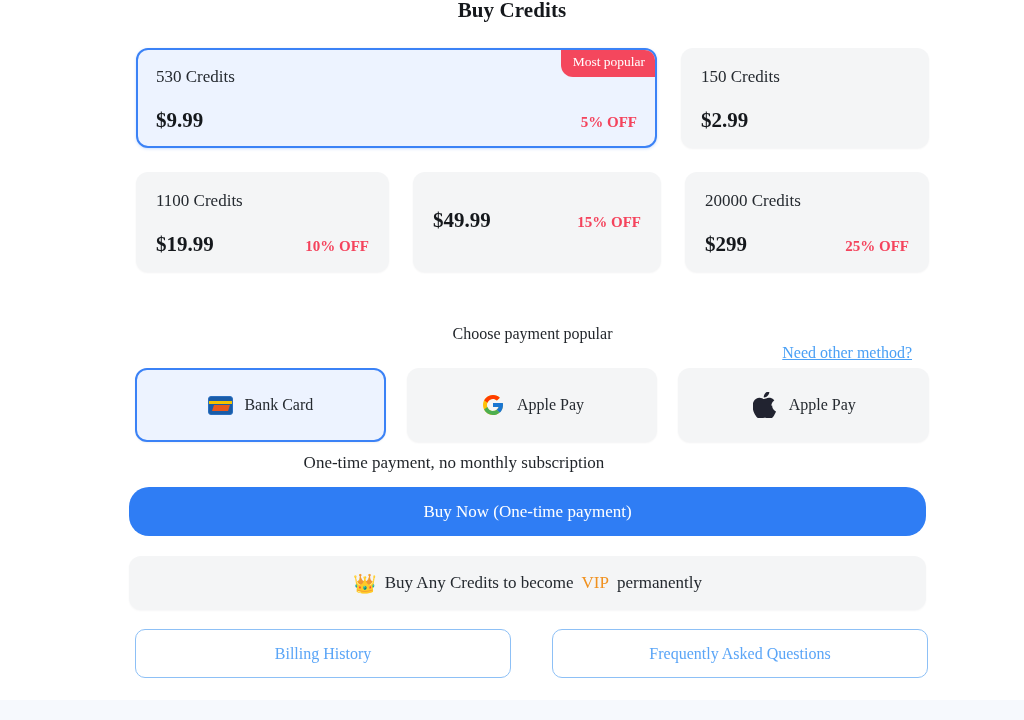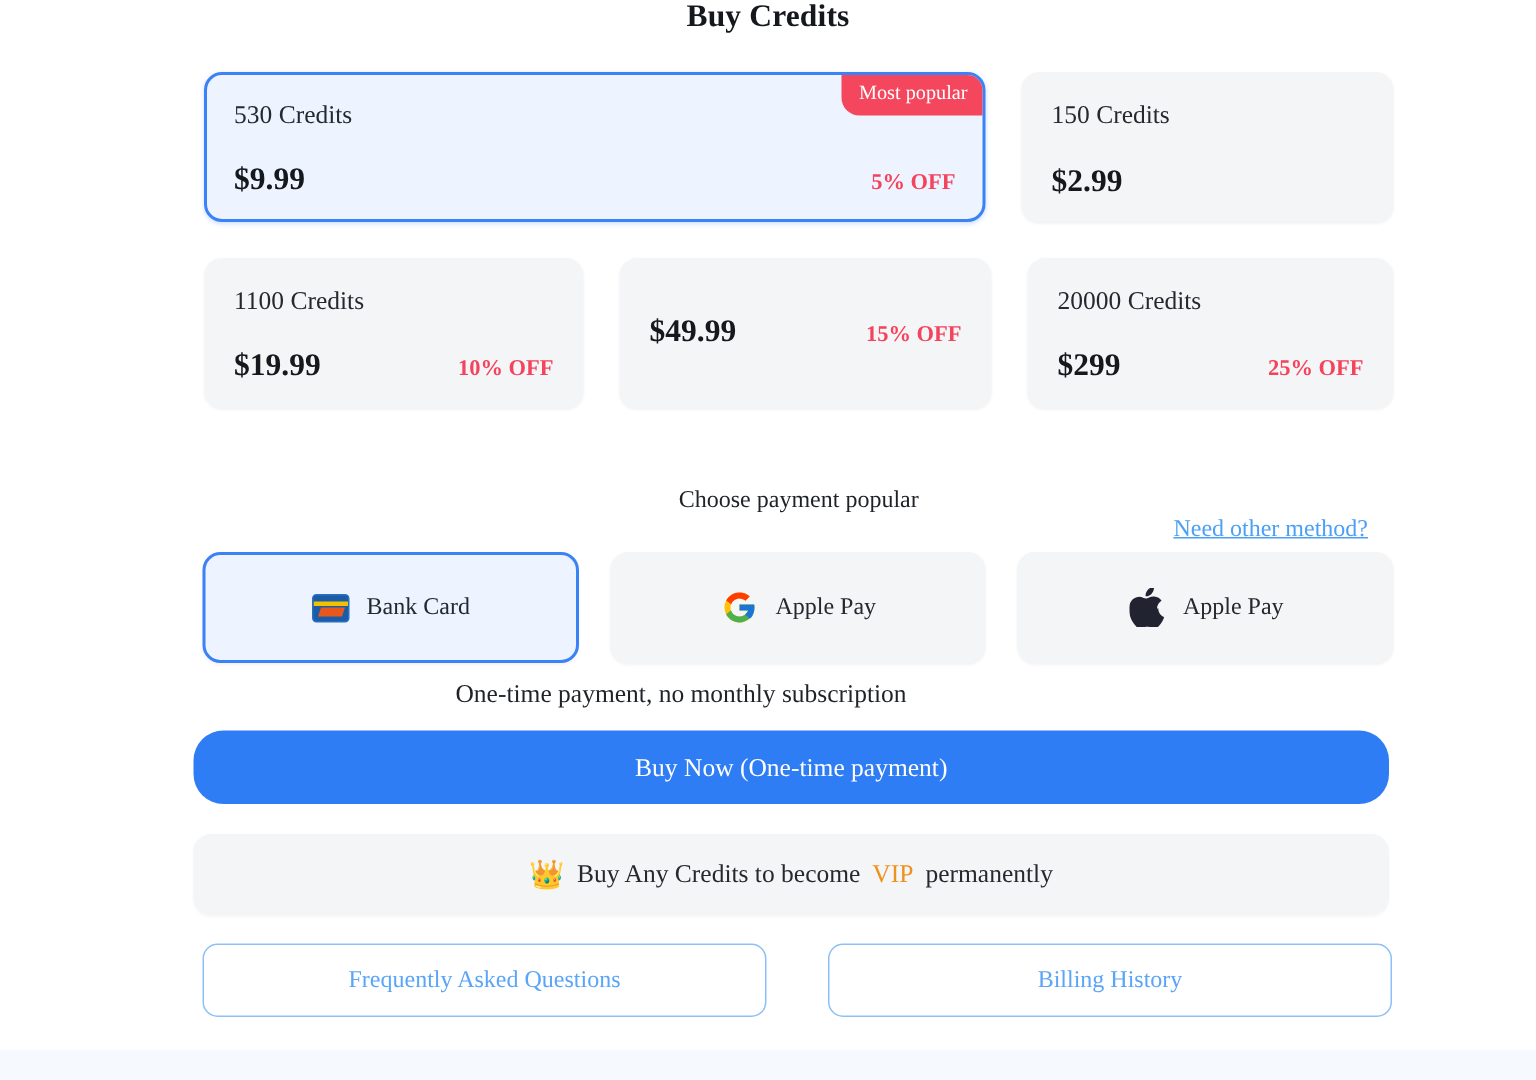"Frequently Asked Questions" button.foot-btn { order: before "Billing History" -> after "Billing History" }
